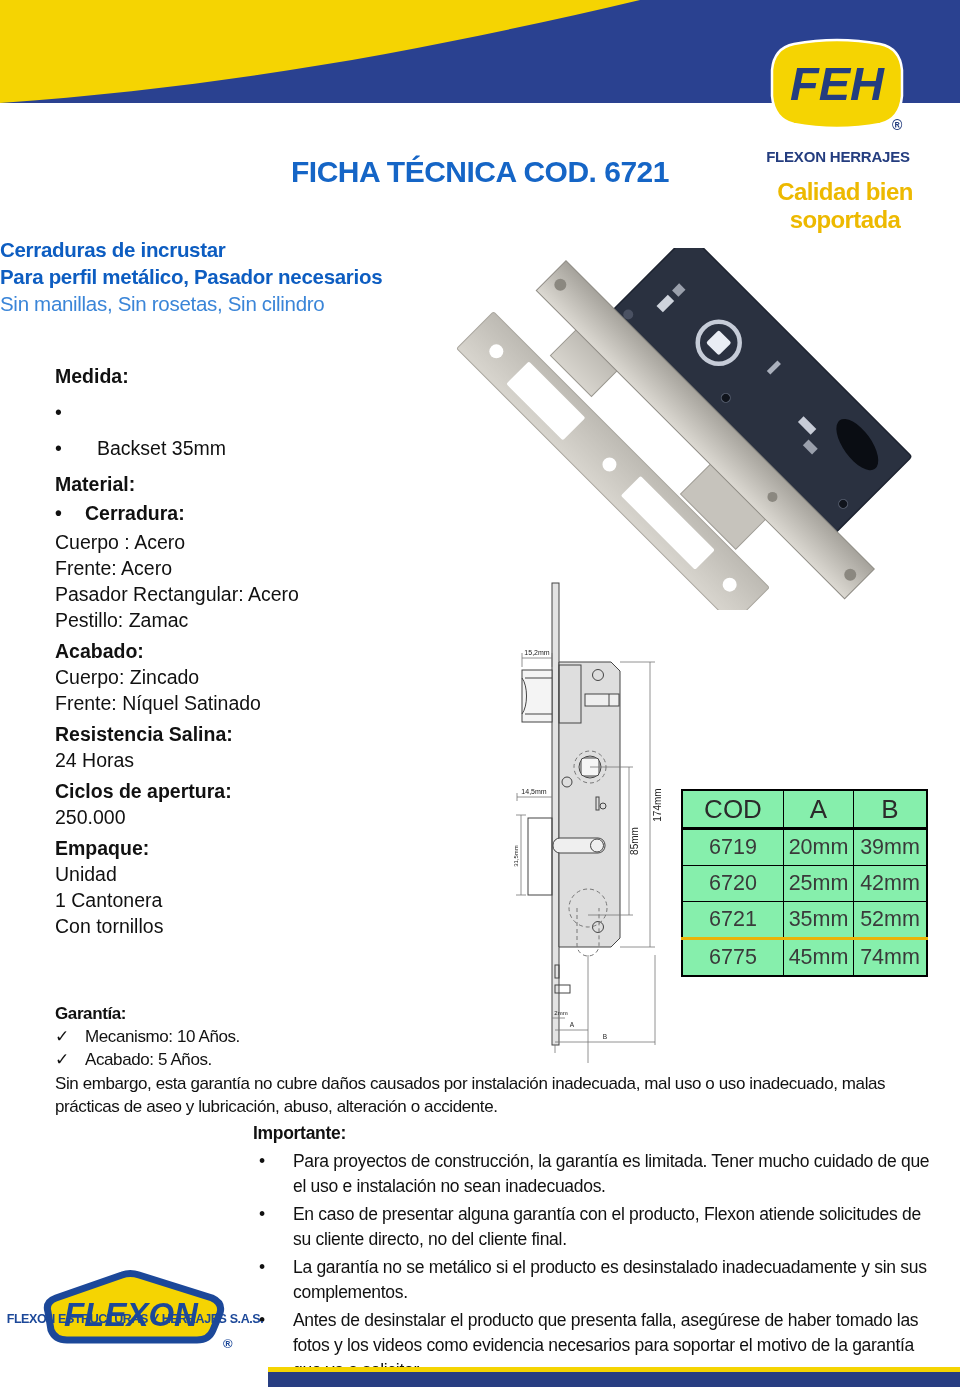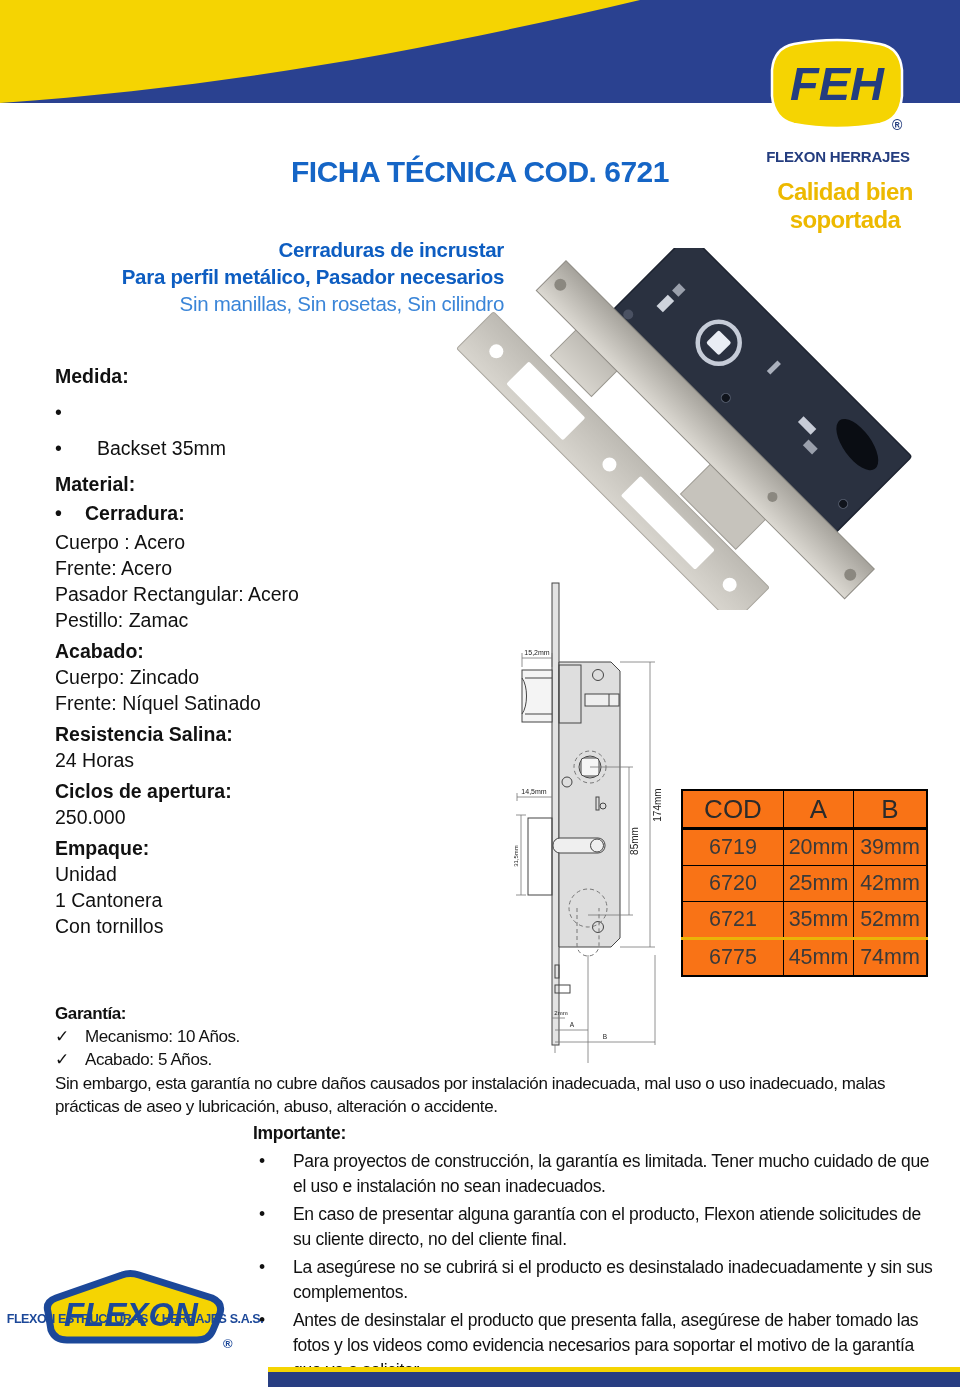"Cerraduras de incrustar" .subtitle { padding-left: 24px -> none; text-align: right -> left }
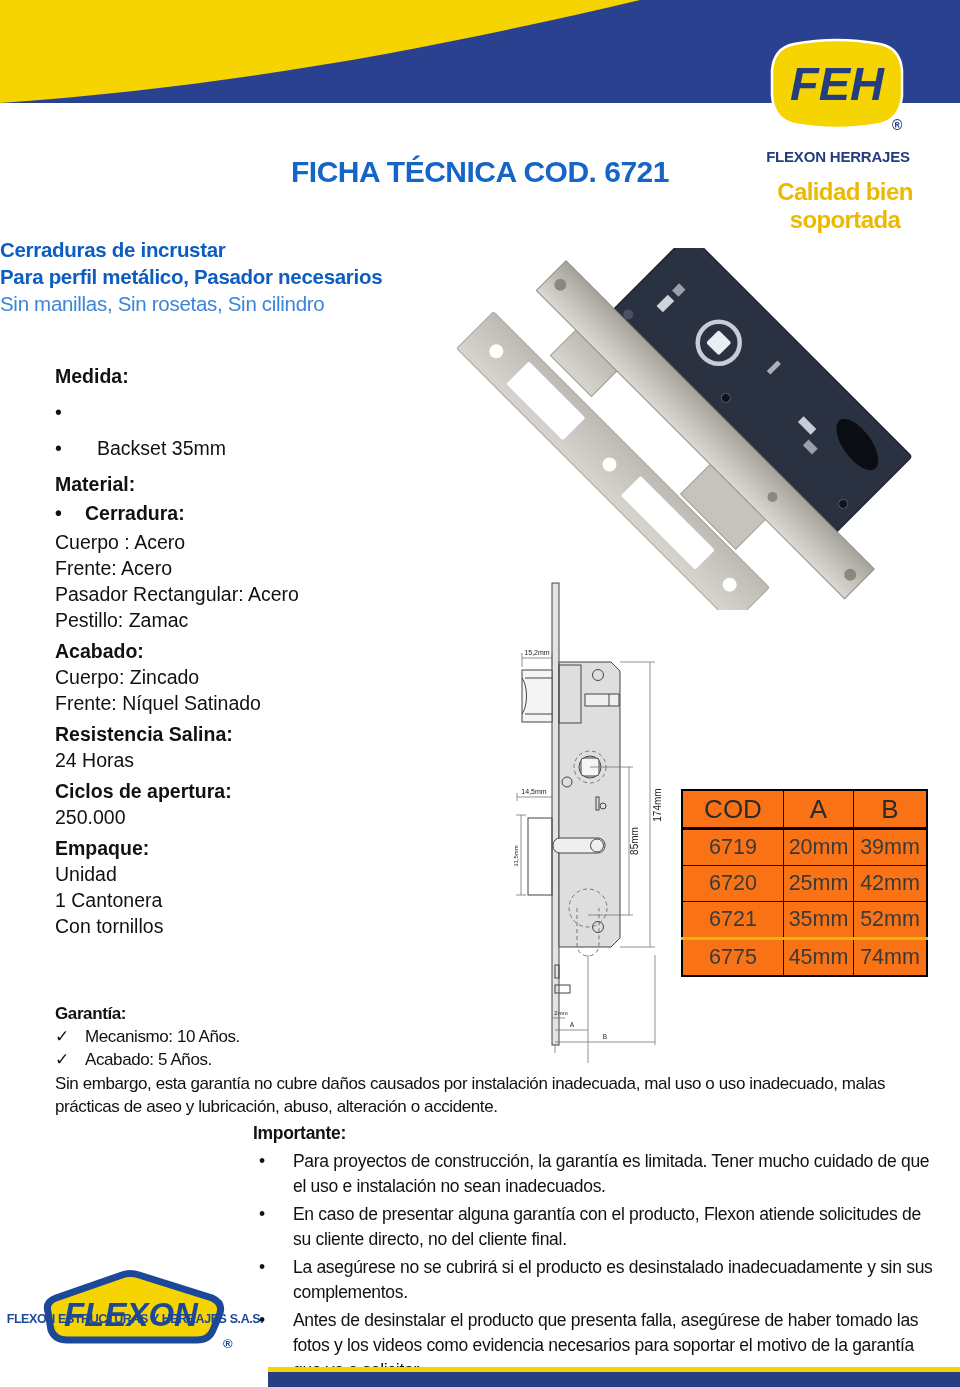"COD" .spec-table { background: #f97316 -> #86efac }
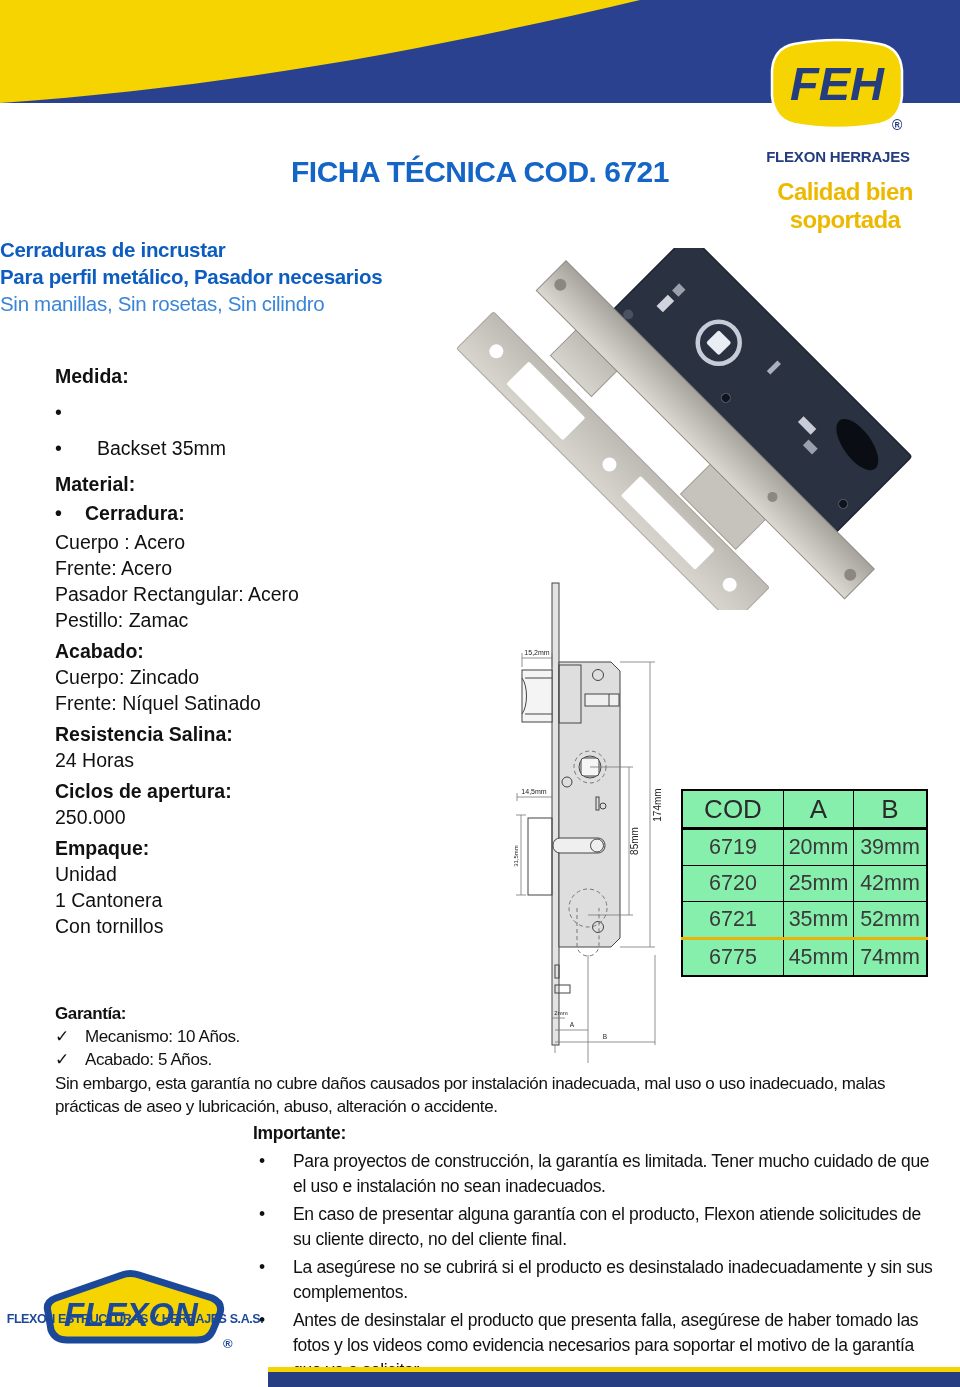"La asegúrese no se cubrirá" span.imp-text { text: asegúrese no se cubrirá -> garantía no se metálico }
